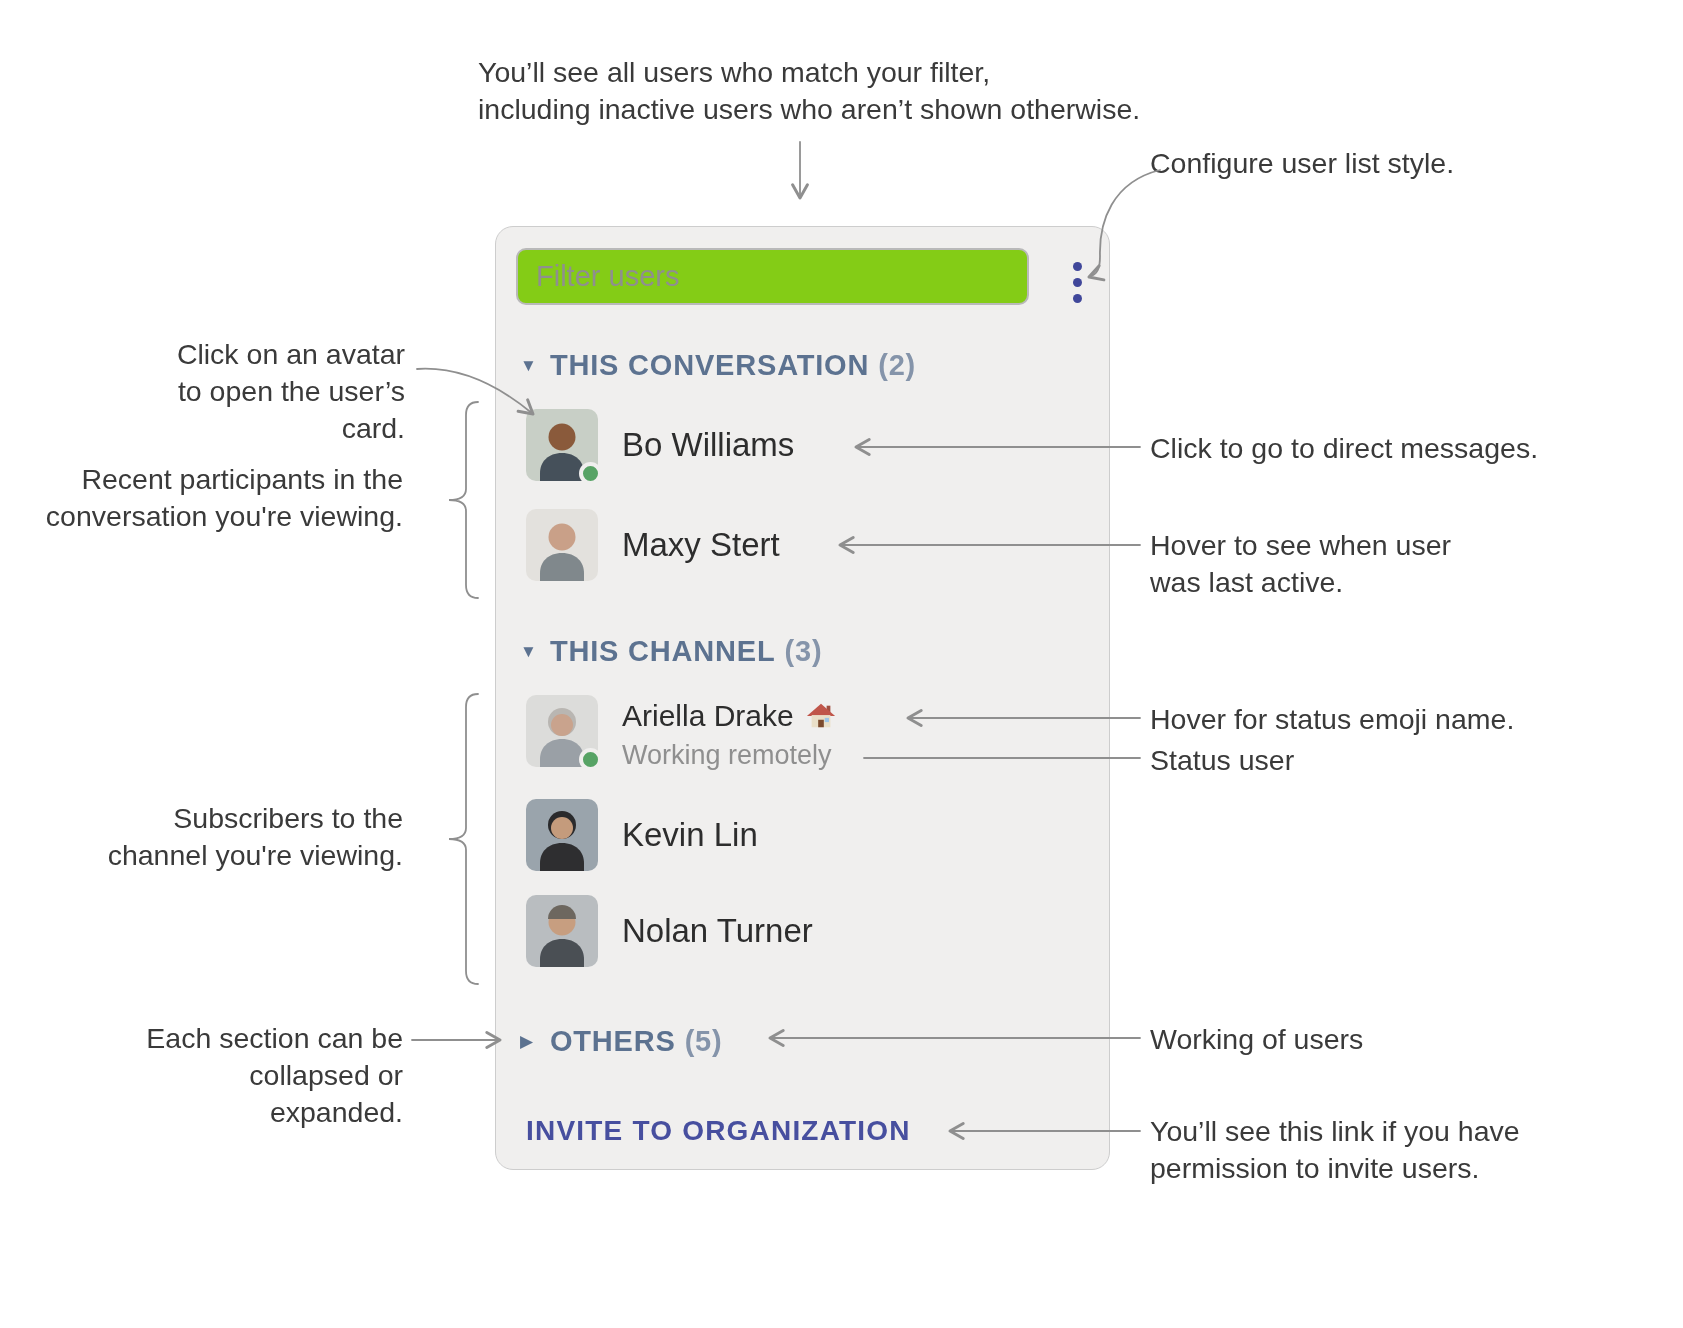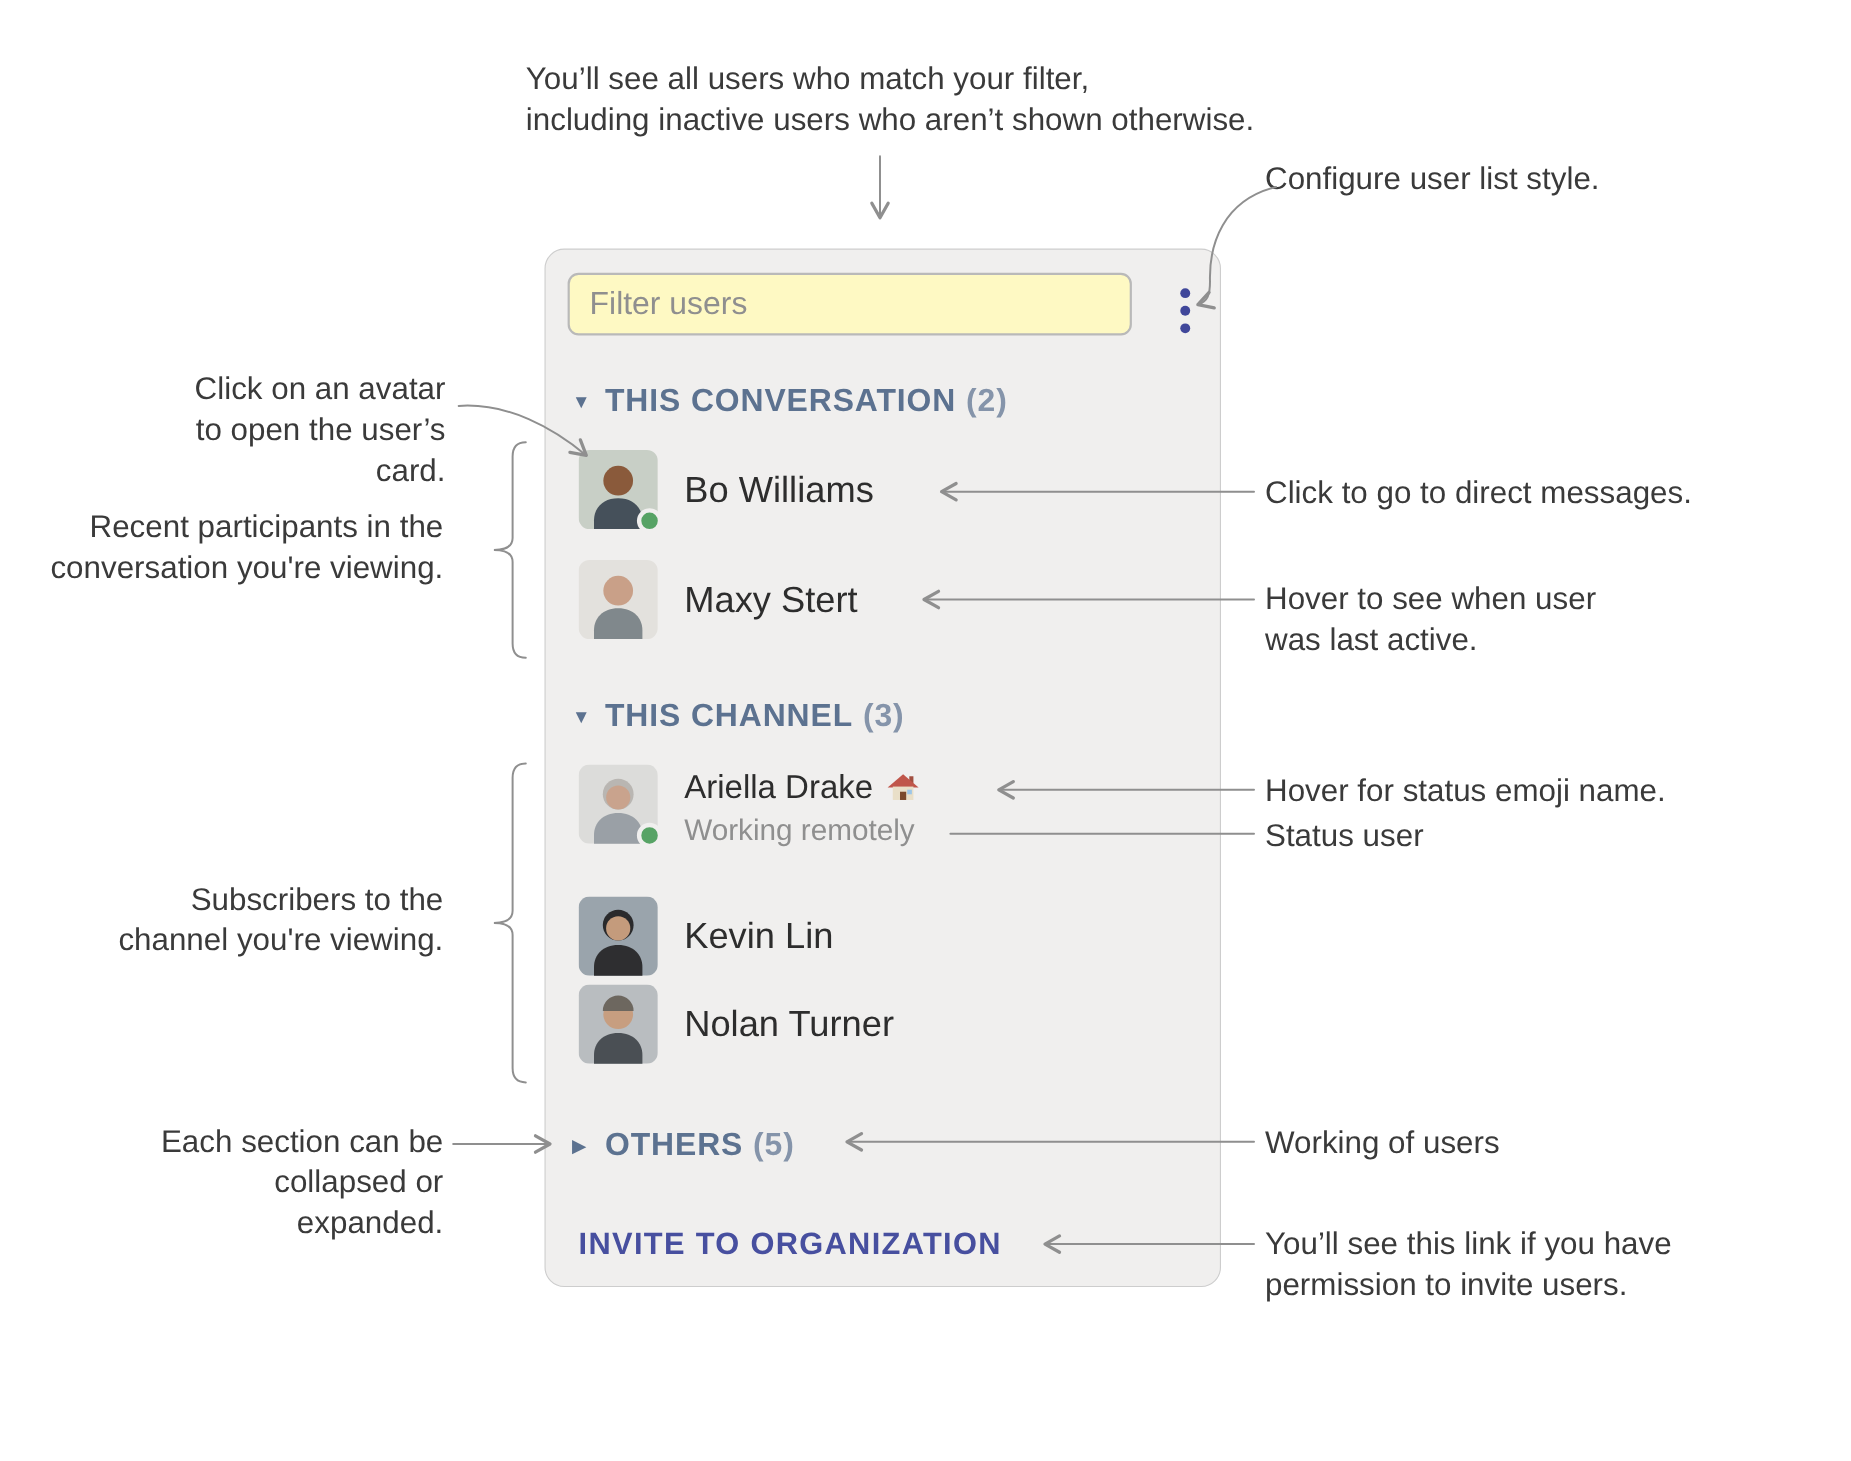"Filter users" .filter-input { background: #fef9c3 -> #84cc16 }
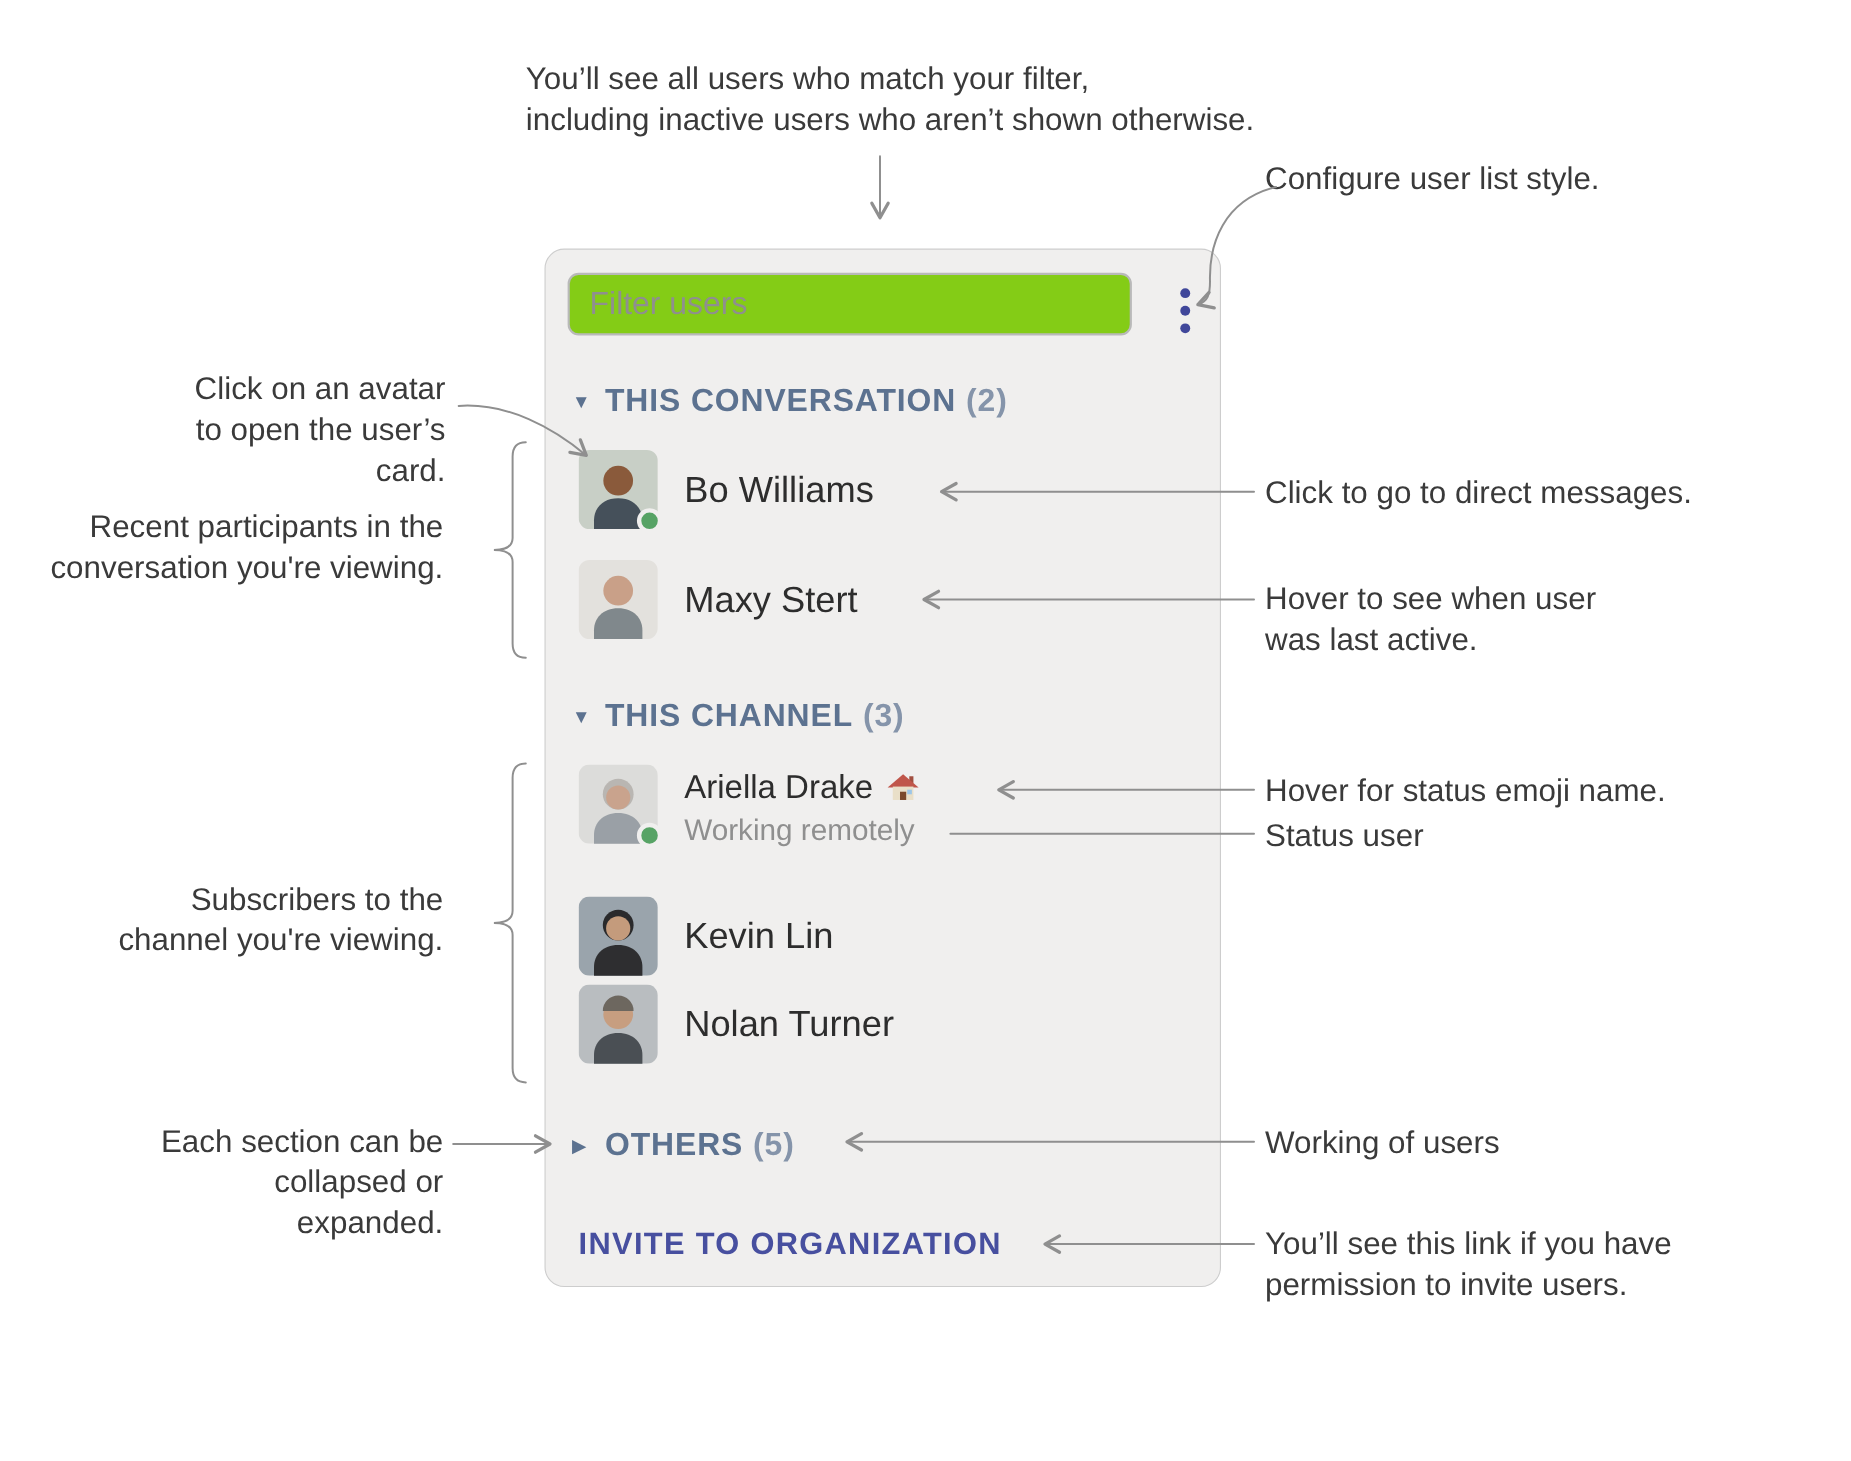"Kevin Lin" div.user-row { top: 588px -> 572px }
